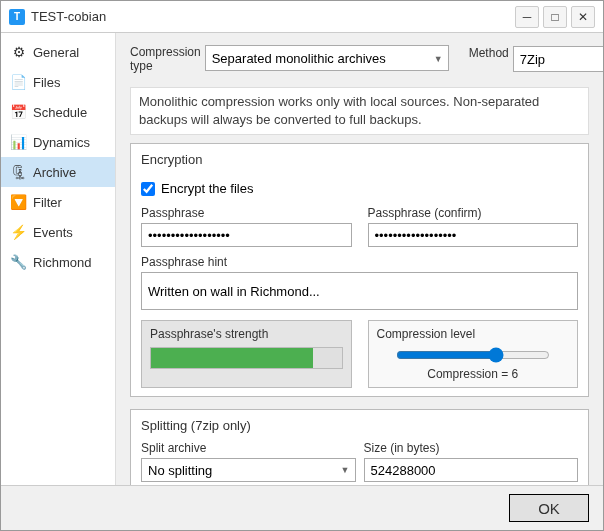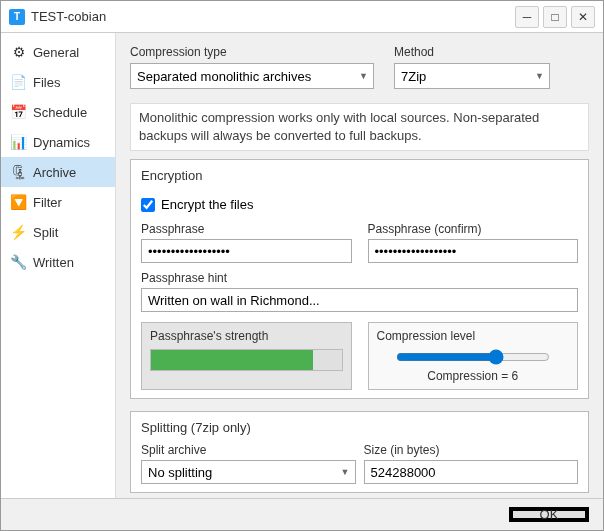"Compression type" .form-group { flex-direction: column -> none }
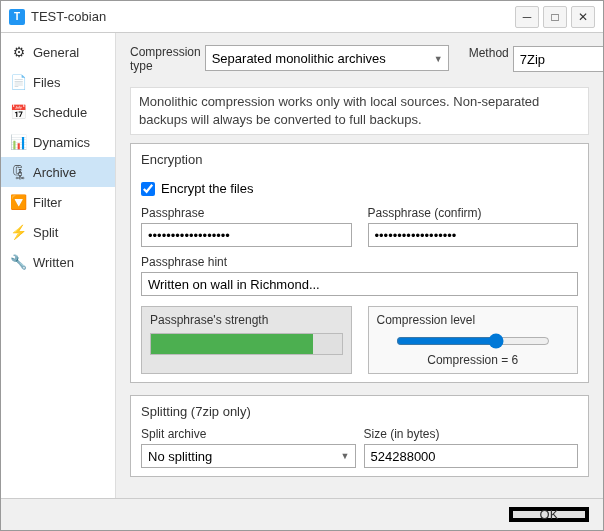"Split" span { text: Split -> Events }
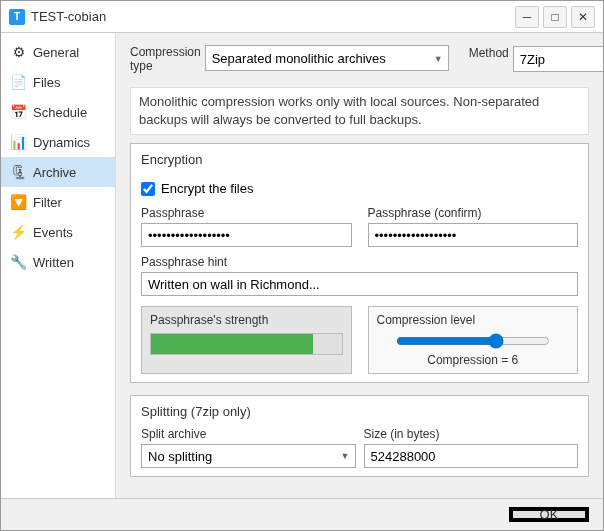"Written" span { text: Written -> Richmond }
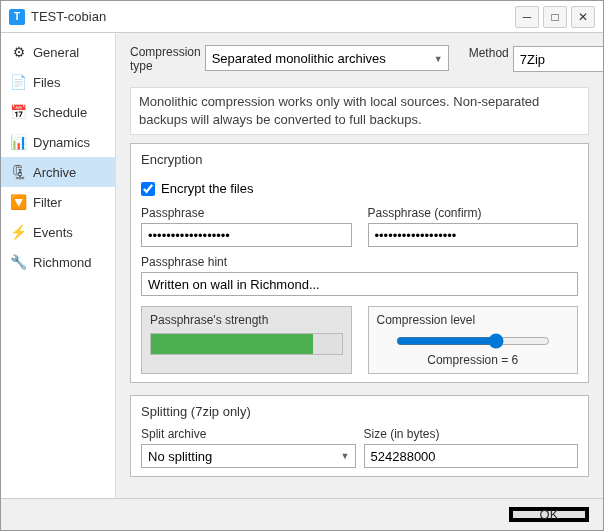"Written on wall in Richmond..." .hint-input { height: 24px -> 38px }
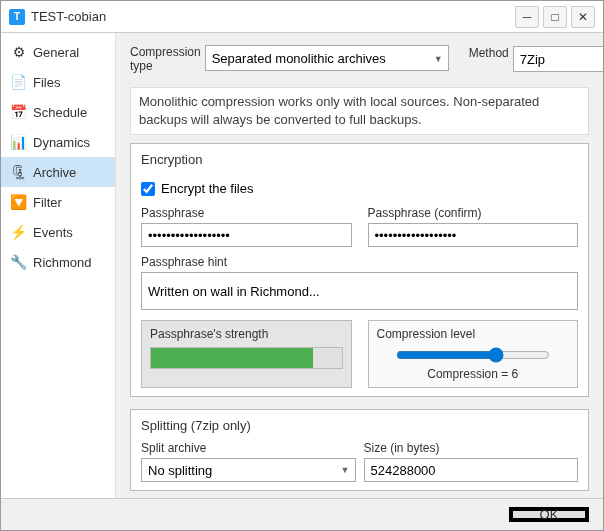"OK" .footer-btn { border: 4px solid #000000 -> 1px solid #000000; font-size: 13px -> 15px; height: 15px -> 28px }
